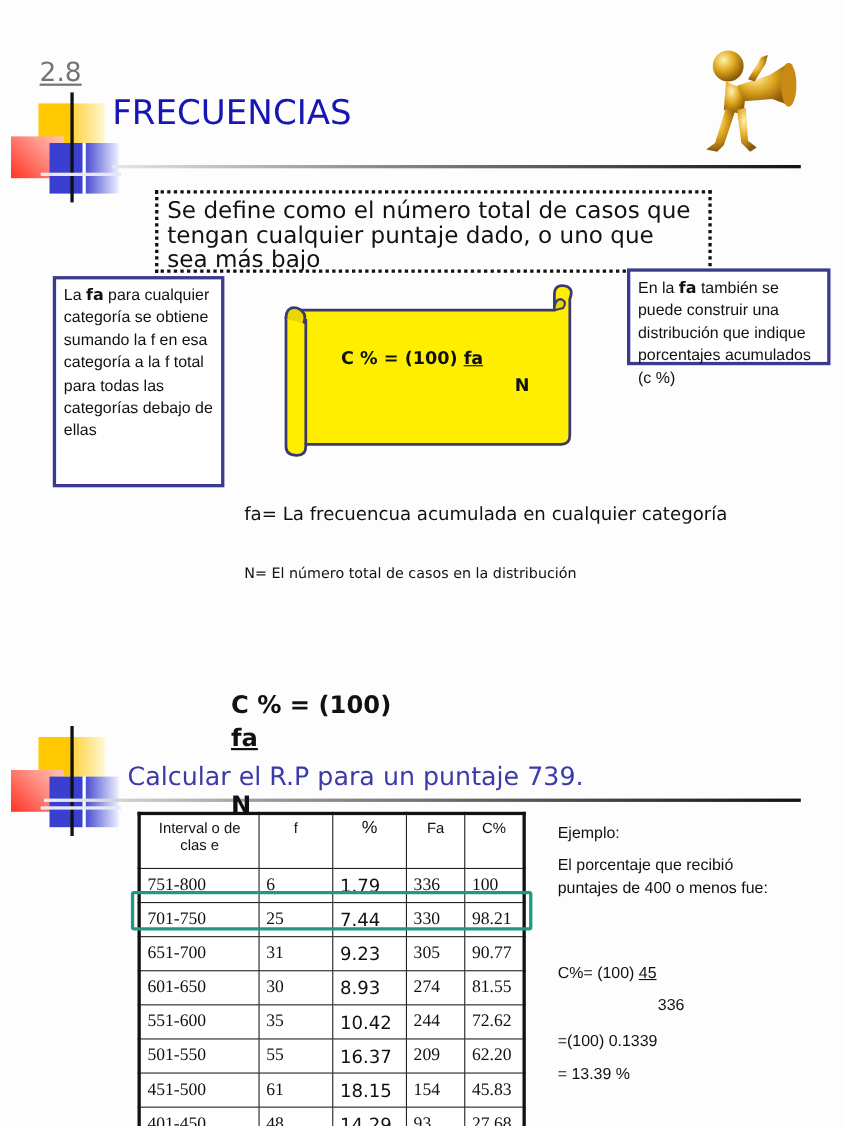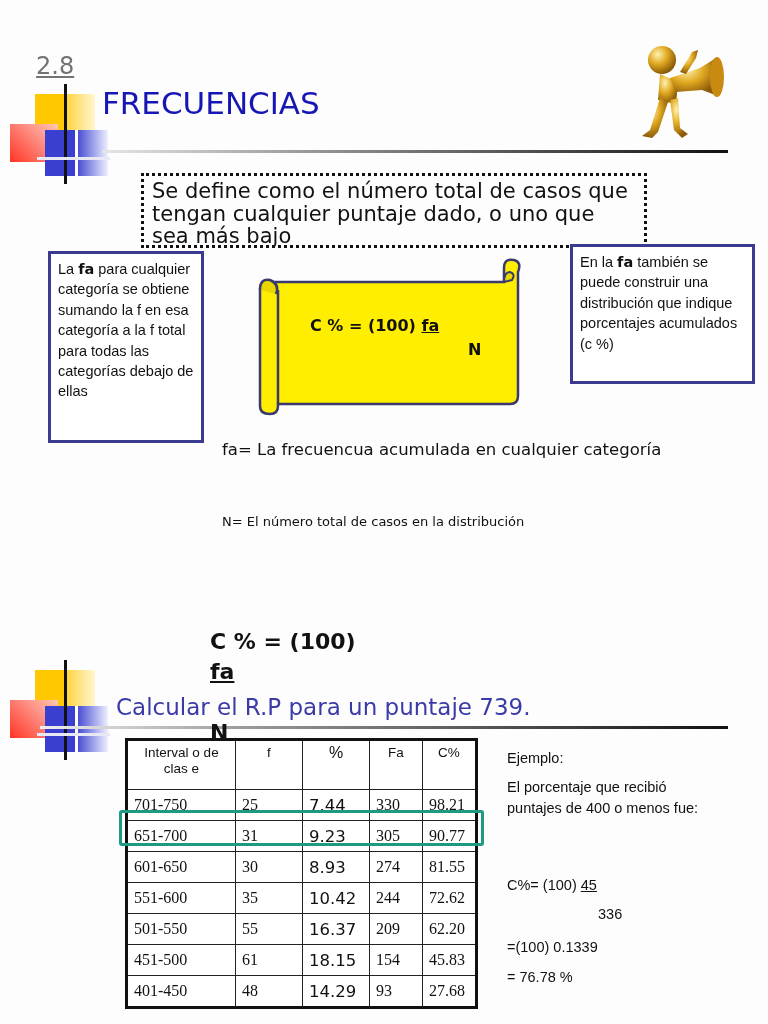"En la fa también se" .right-box { height: 140px -> 88px }
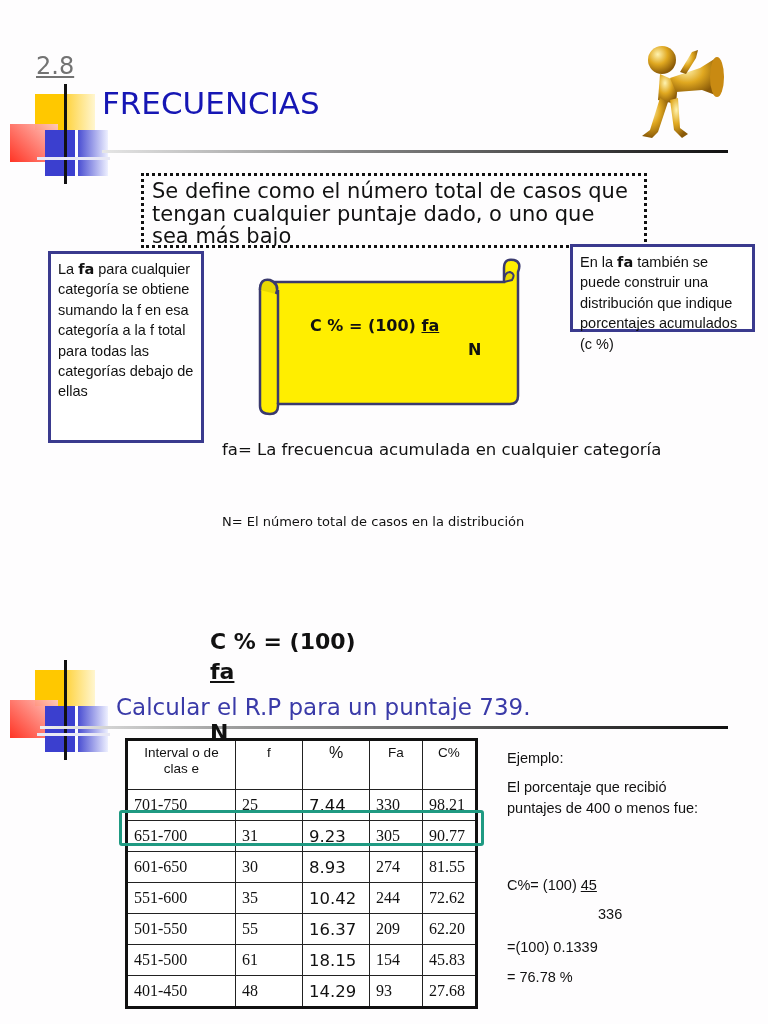"fa= La frecuencua acumulada en" .def-fa { top: 438px -> 456px }
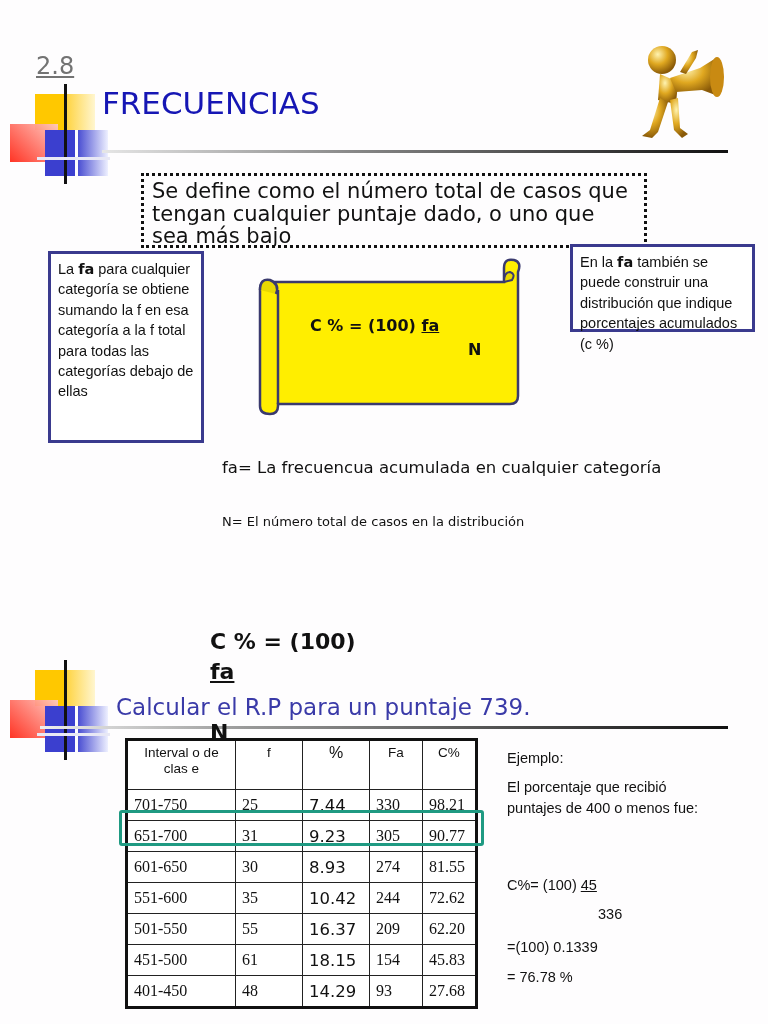"751-800" tr { html: none -> <tr> <td>751-800</td> <td>6</td> <td>1.79</td> <td>336</td> <td>100</td> </tr> }
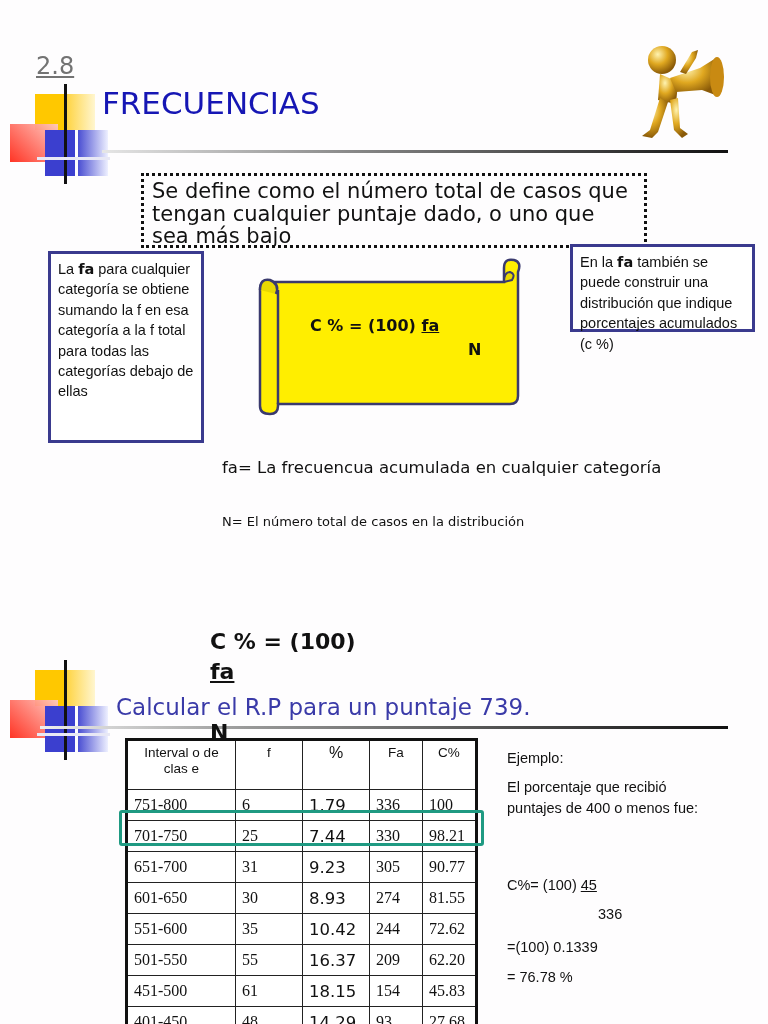"= 76.78 %" div.abs { text: 76.78 -> 13.39 }
